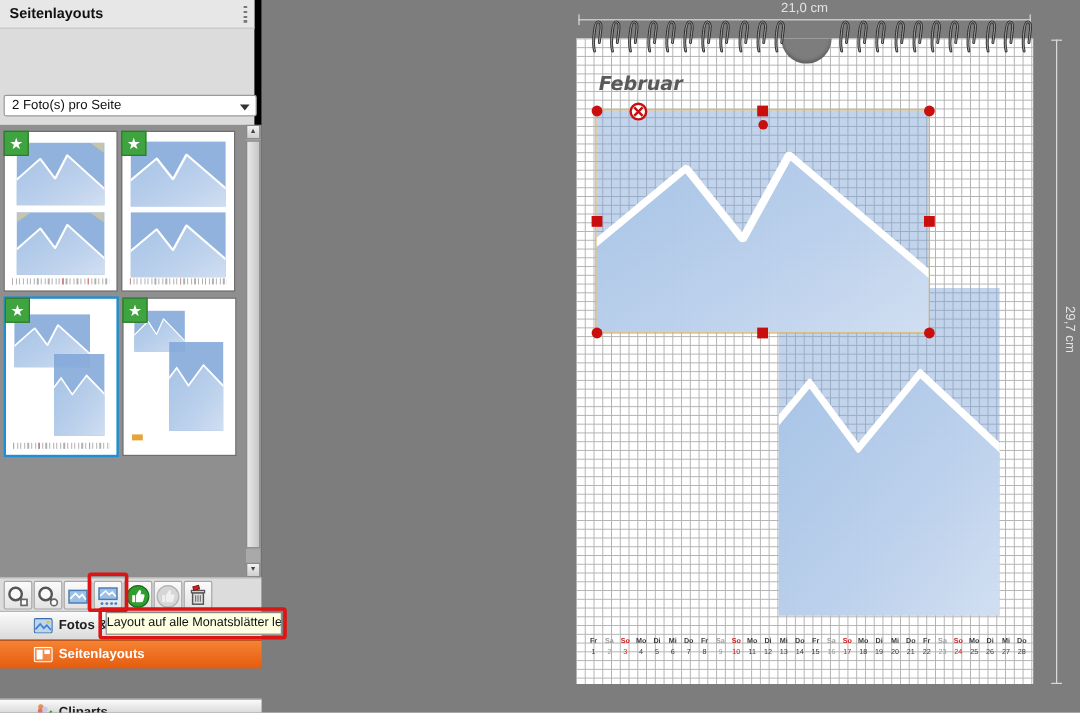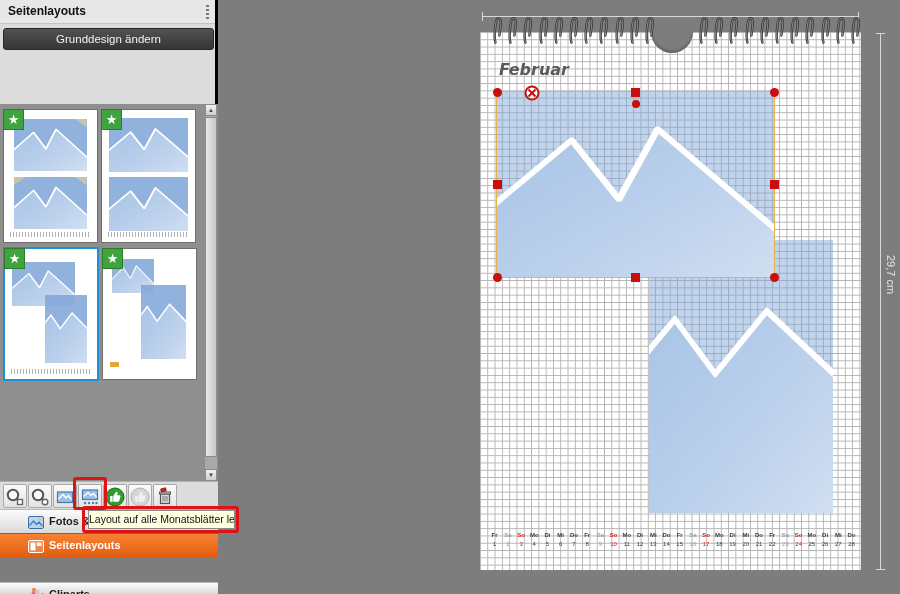"Seitenlayouts" #sidebar { border-right: 3px solid #000000 -> 6px solid #000000 }
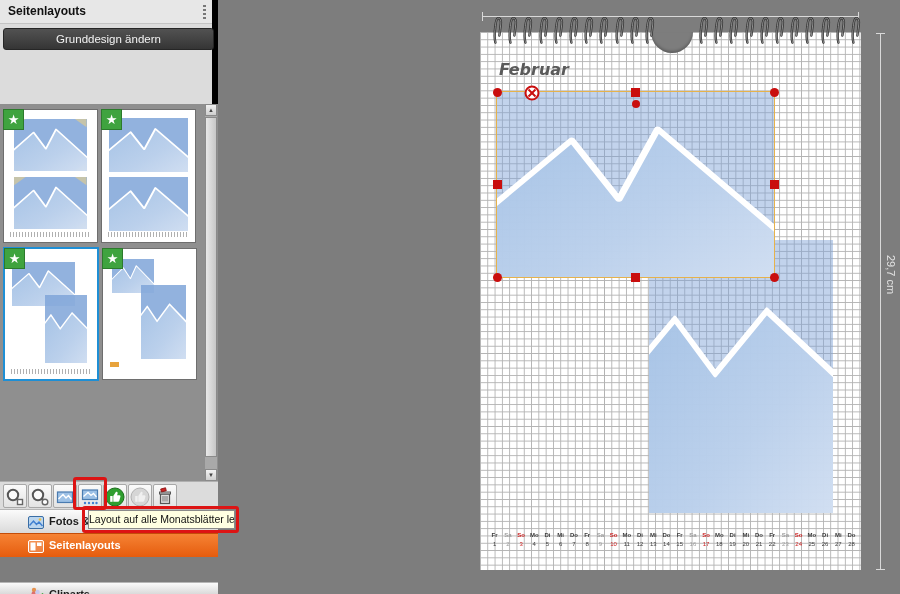"21,0 cm" div { html: none -> <div>21,0 cm</div> }
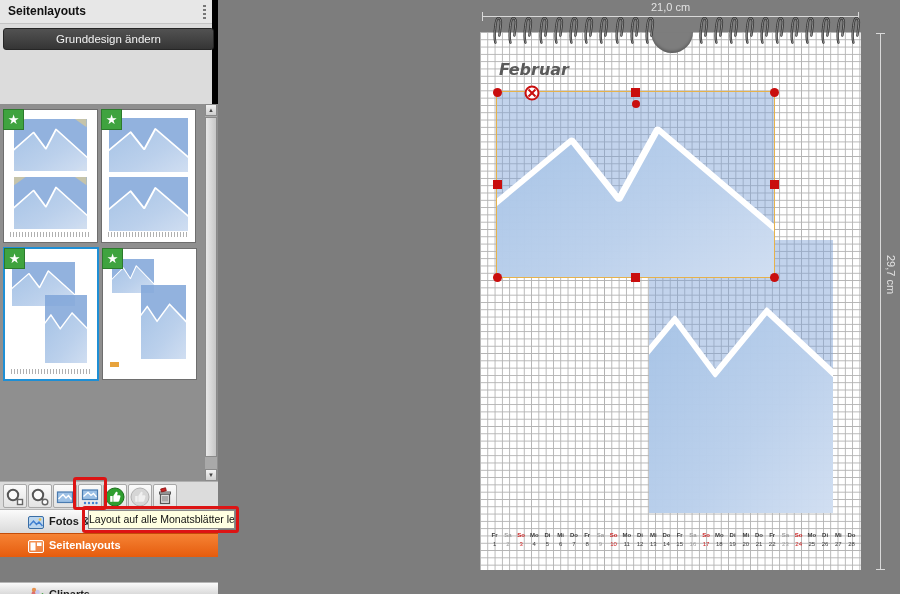"Grunddesign ändern" div { html: <div>Grunddesign ändern</div> -> none }
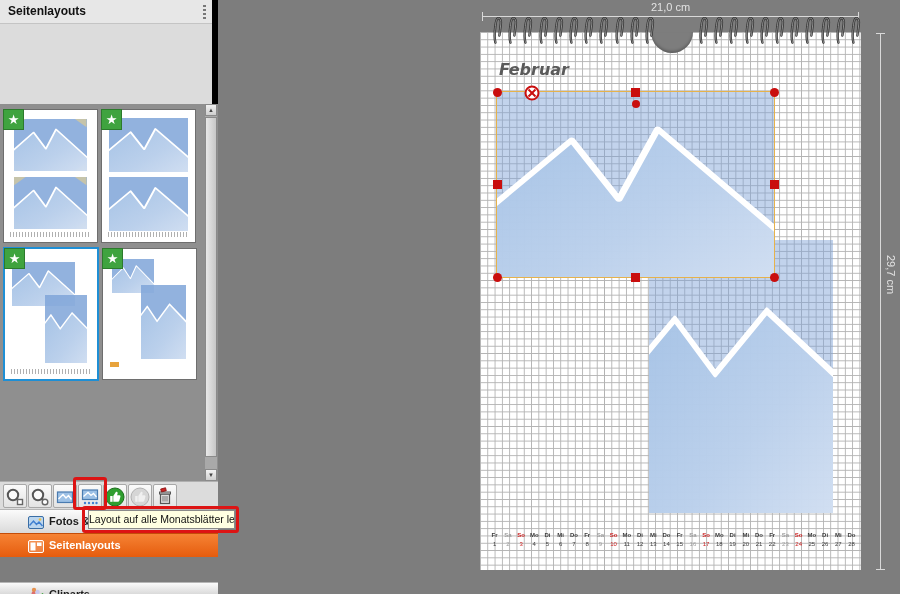"2 Foto(s) pro Seite" div.dropdown { html: none -> <div> <span>2 Foto(s) pro Seite</span> <span></span> </div> }
